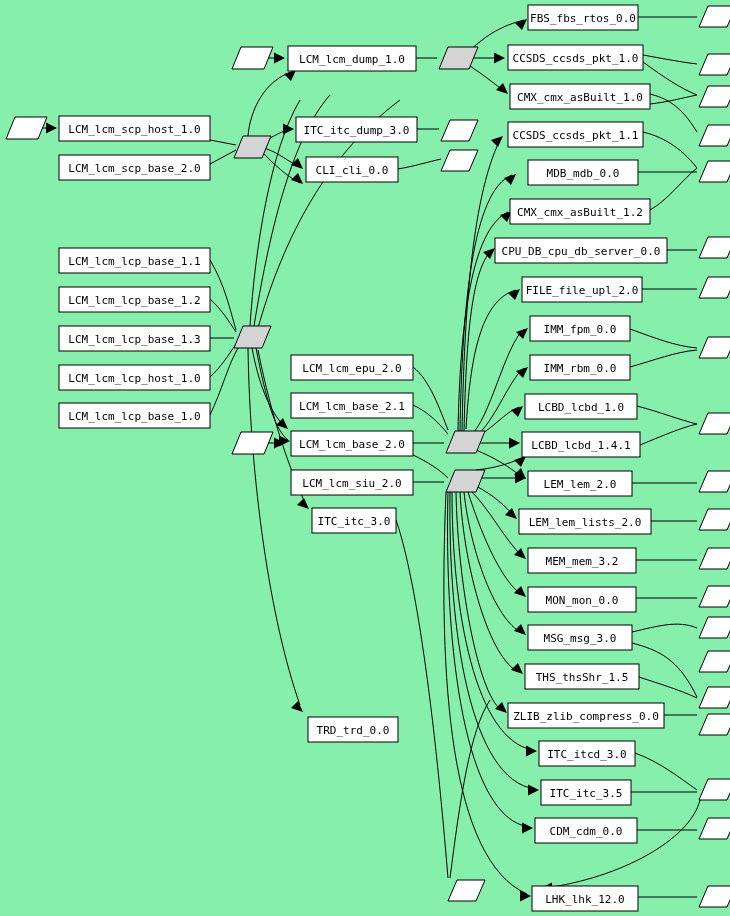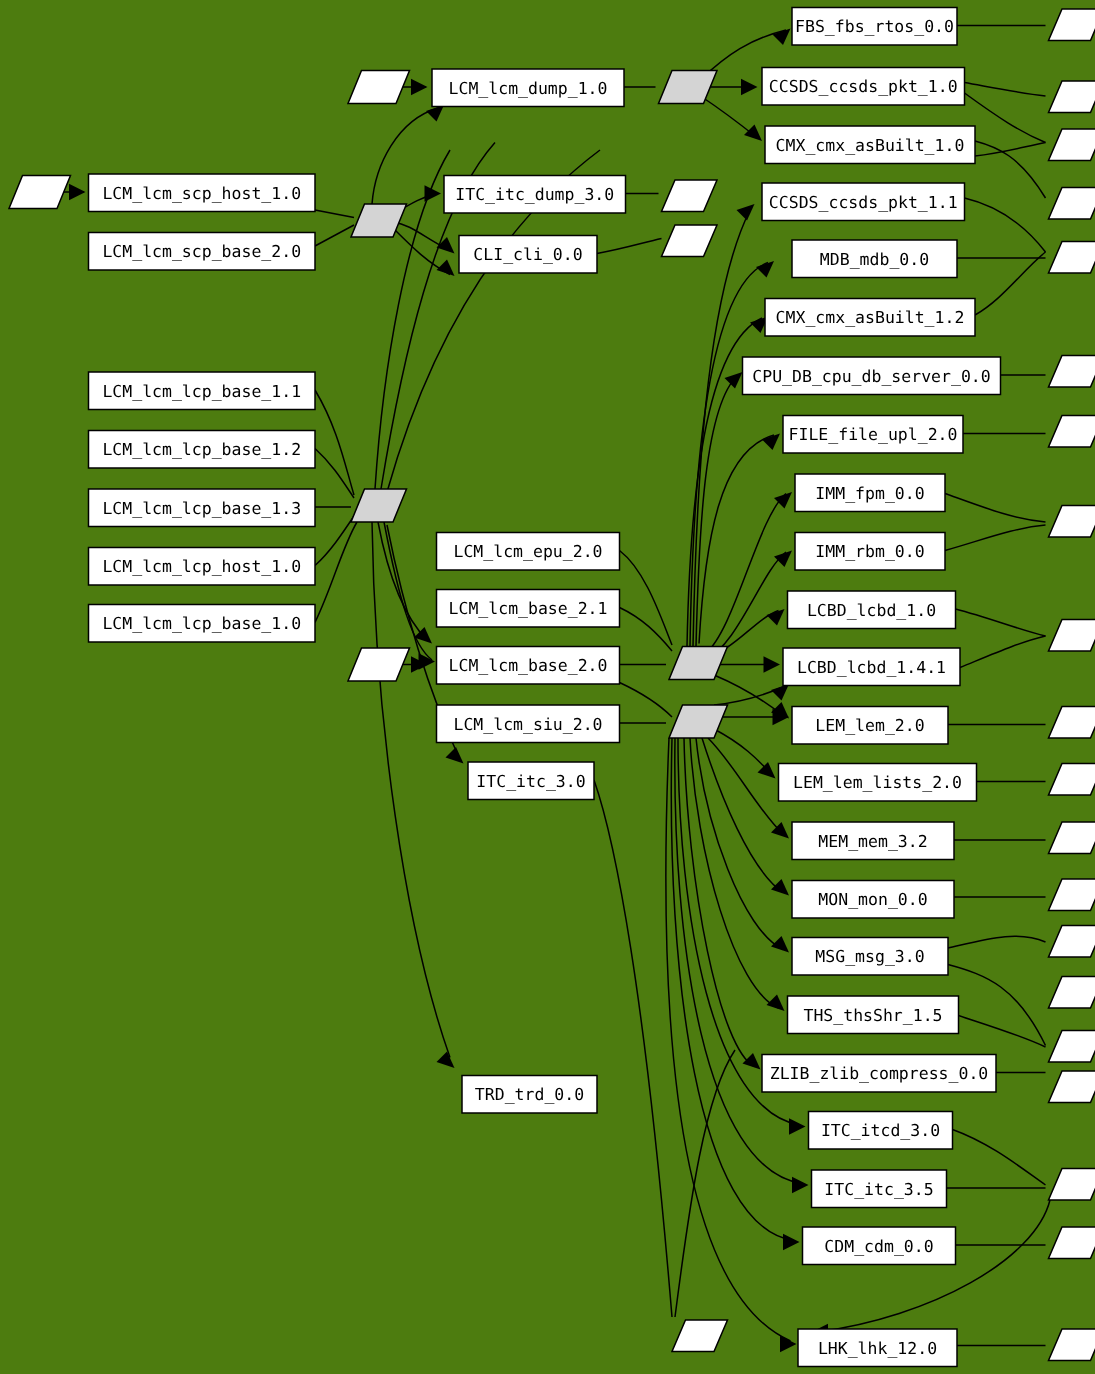"FBS_fbs_rtos_0.0" #graph-root { background: #4d7c0f -> #86efac }
